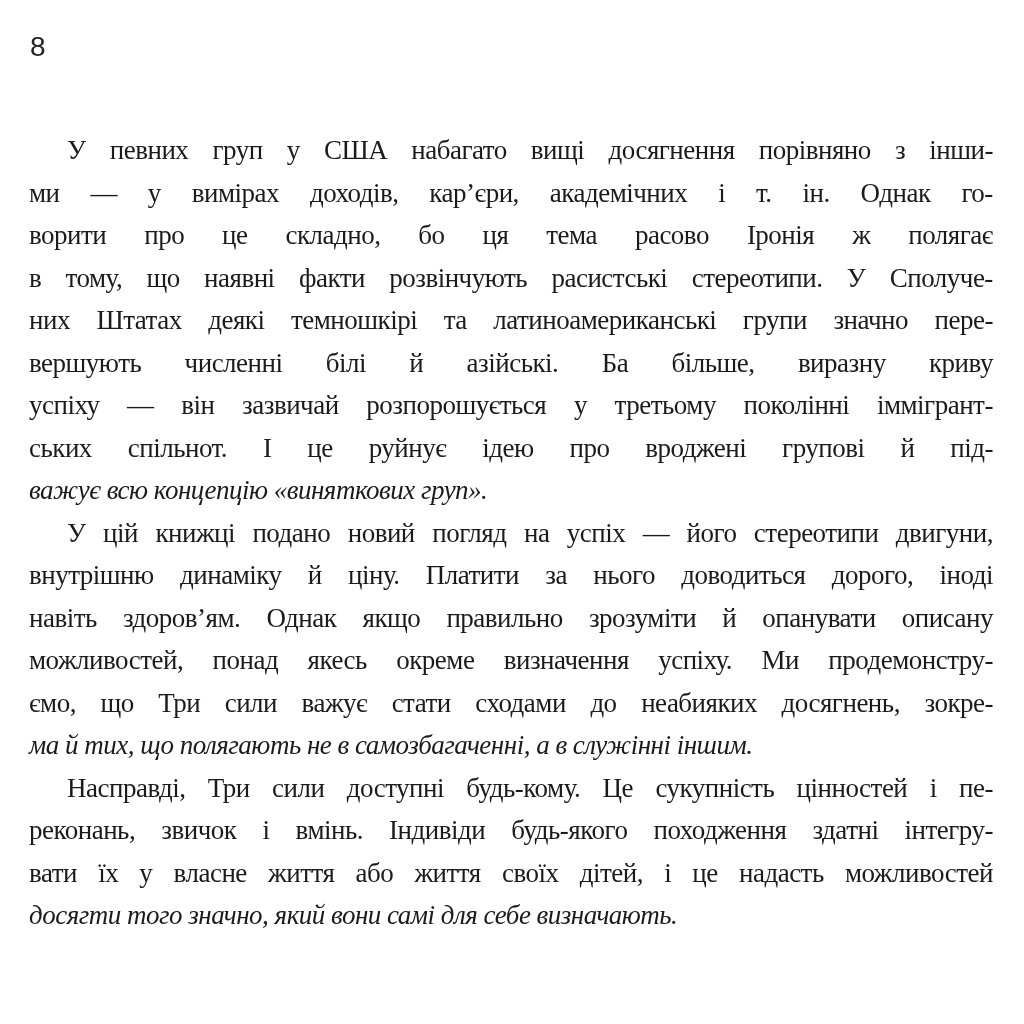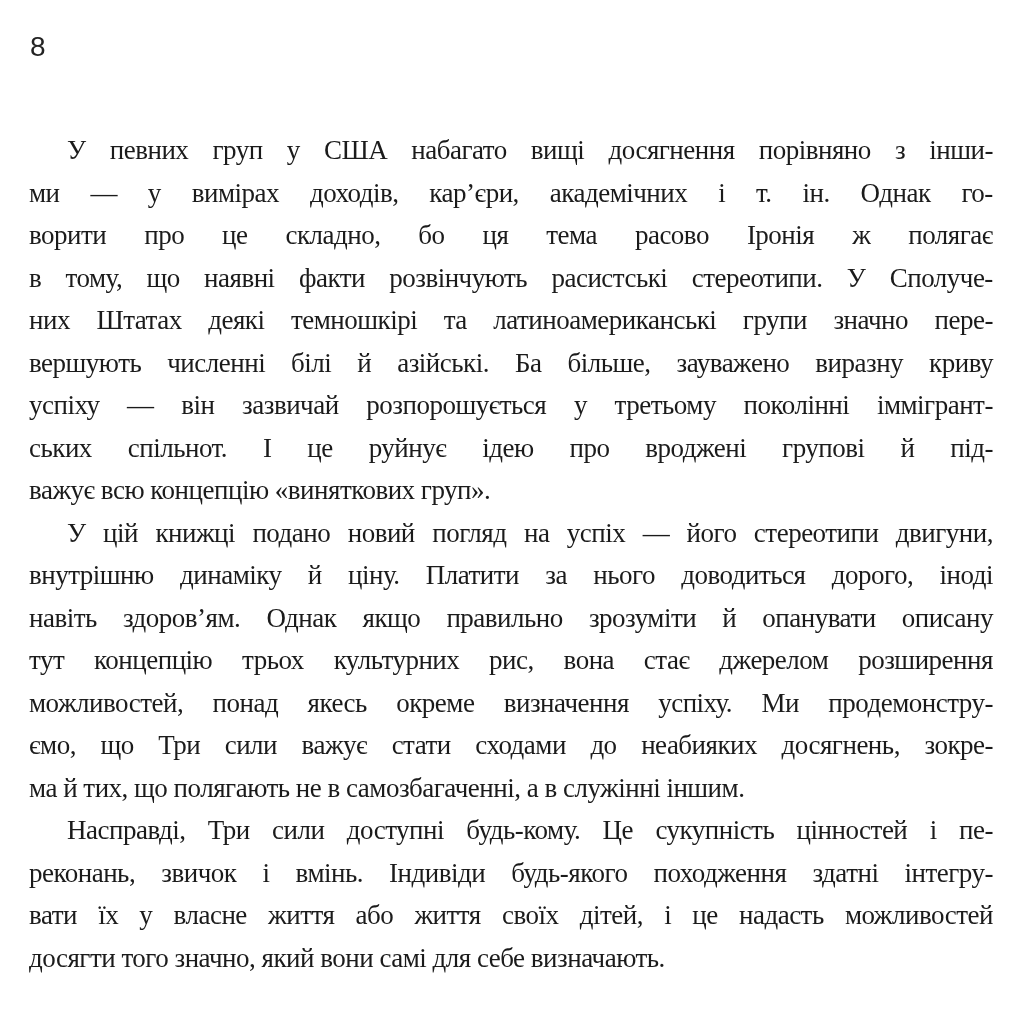"зауважено" span { html: <span>зауважено</span> -> none }
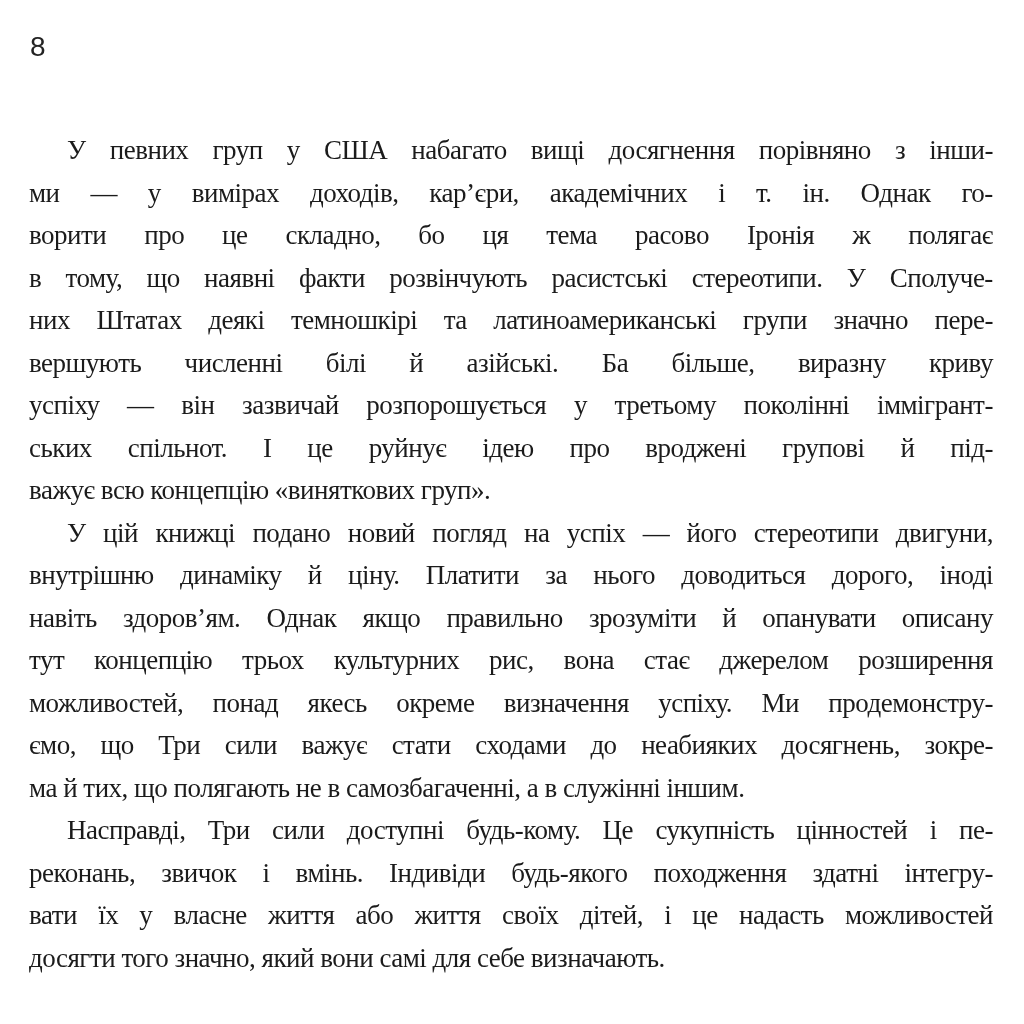"важує всю концепцію «виняткових груп»." .line.last { font-style: none -> italic }
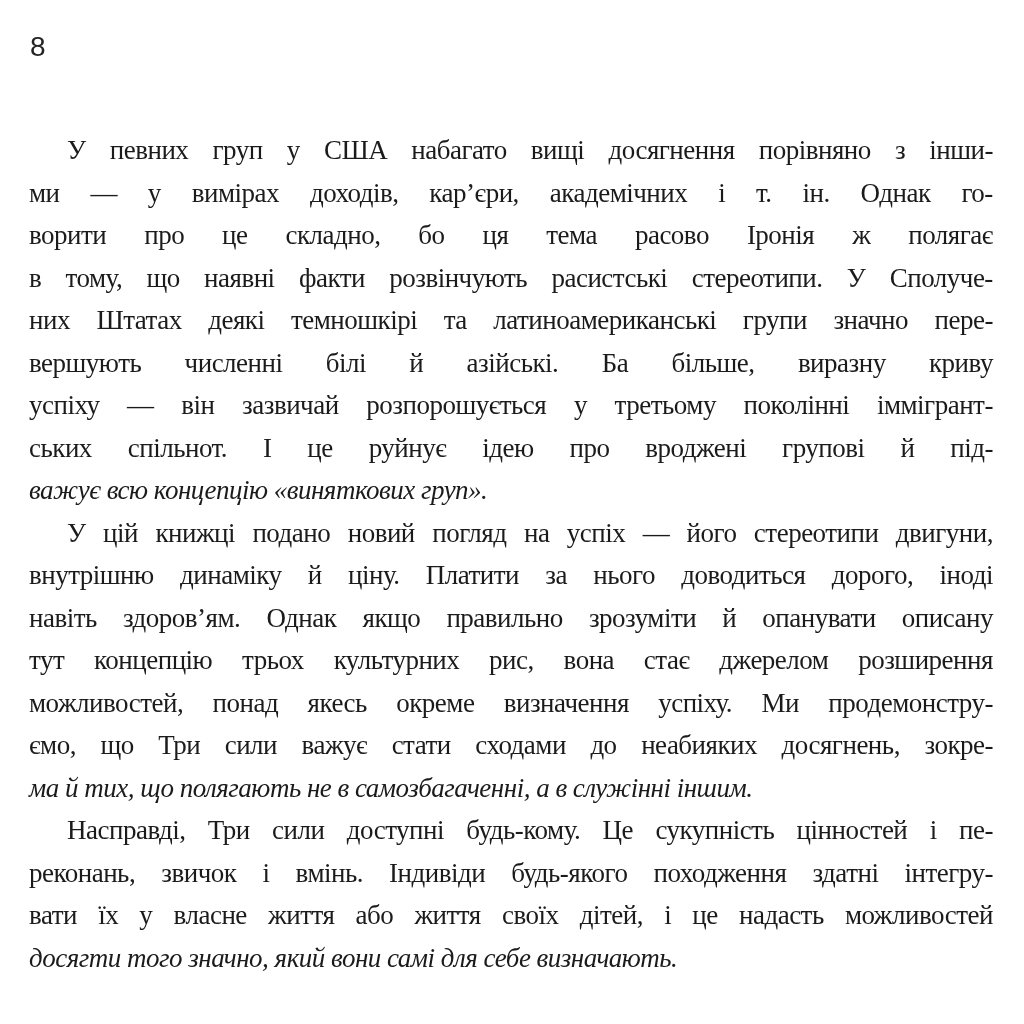"тут" div.line { html: <div> <span>тут</span> <span>концепцію</span> <span>трьох</span> <span>культурних</span> <span>рис,</span> <span>вона</span> <span>стає</span> <span>джерелом</span> <span>розширення</span> </div> -> none }
